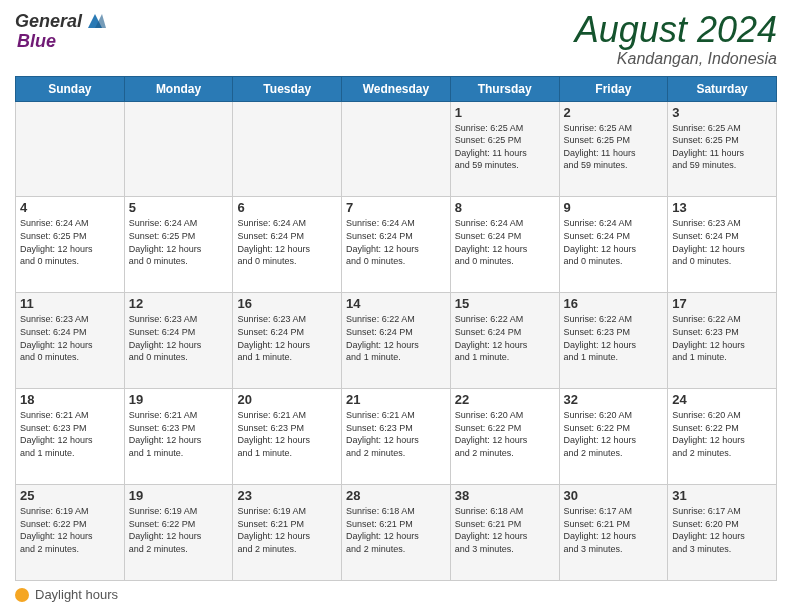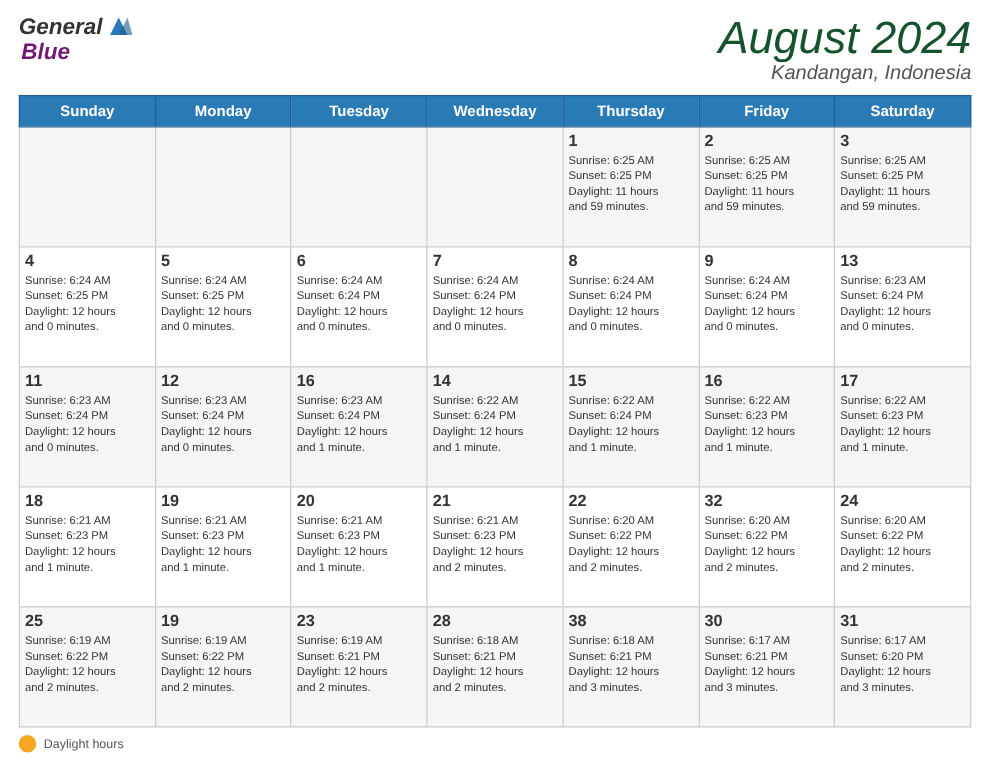"Daylight hours" .footer { font-size: 10px -> 13px }
